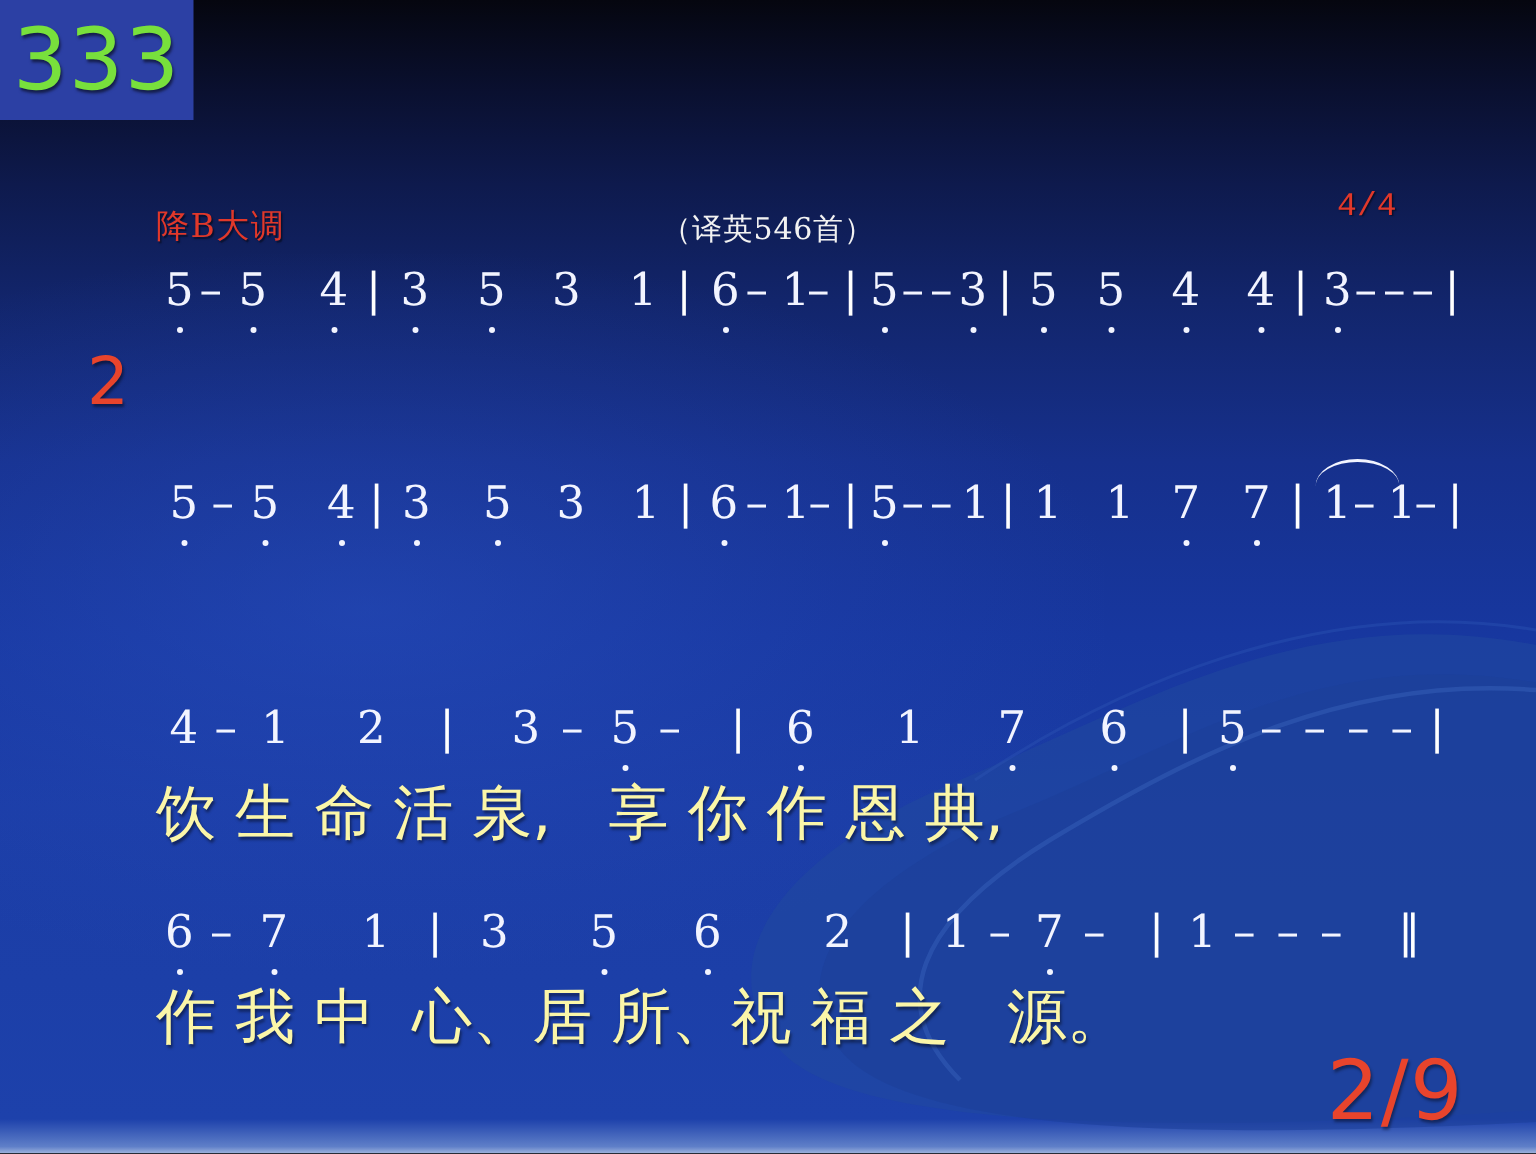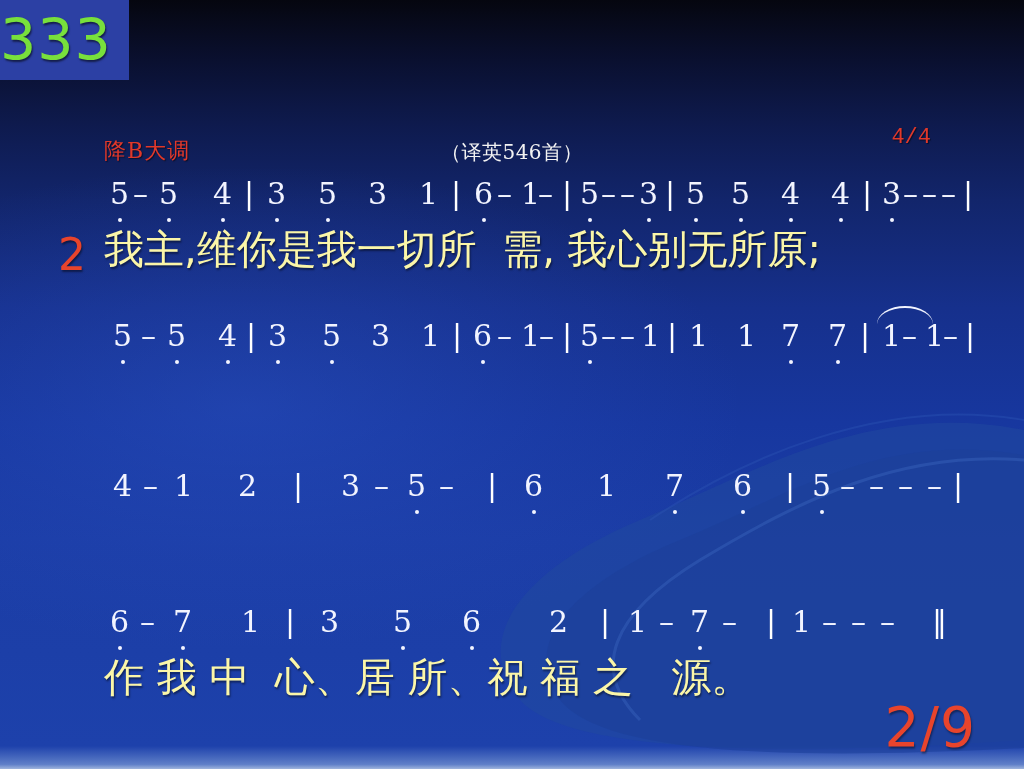"333" .hymn-number { justify-content: none -> center }
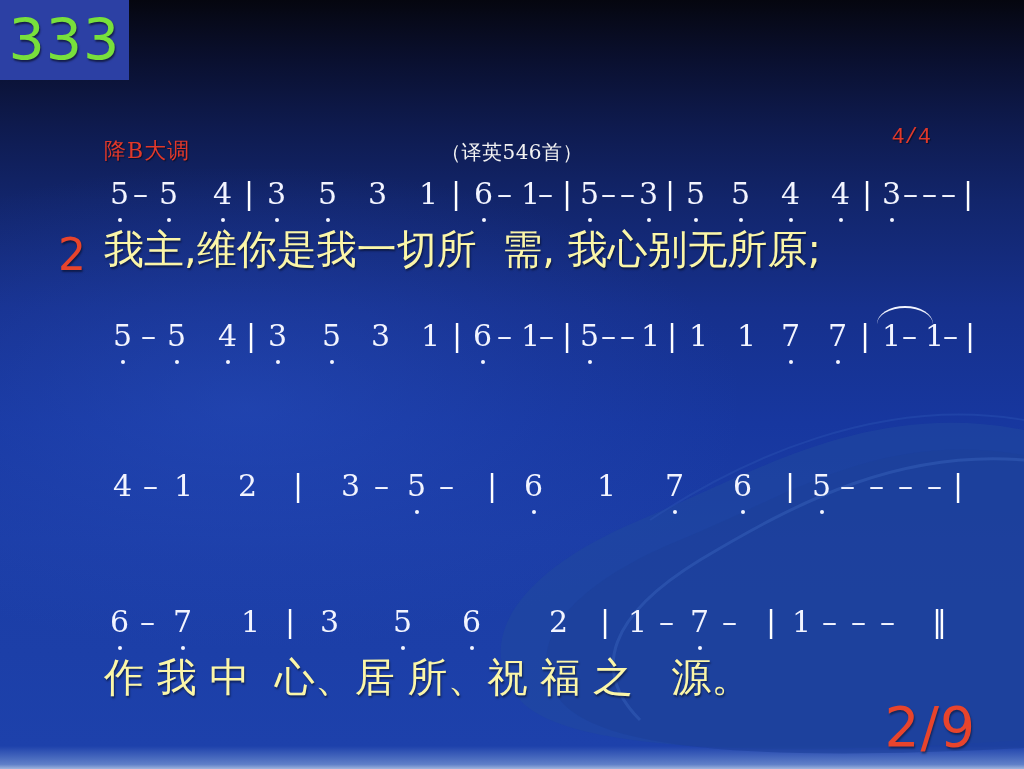"我主,维你是我一切所 需, 我心别无所原;" div.lyrics-row { html: <div> <span>我主,维你是我一切所 需, 我心别无所原;</span> </div> -> none }
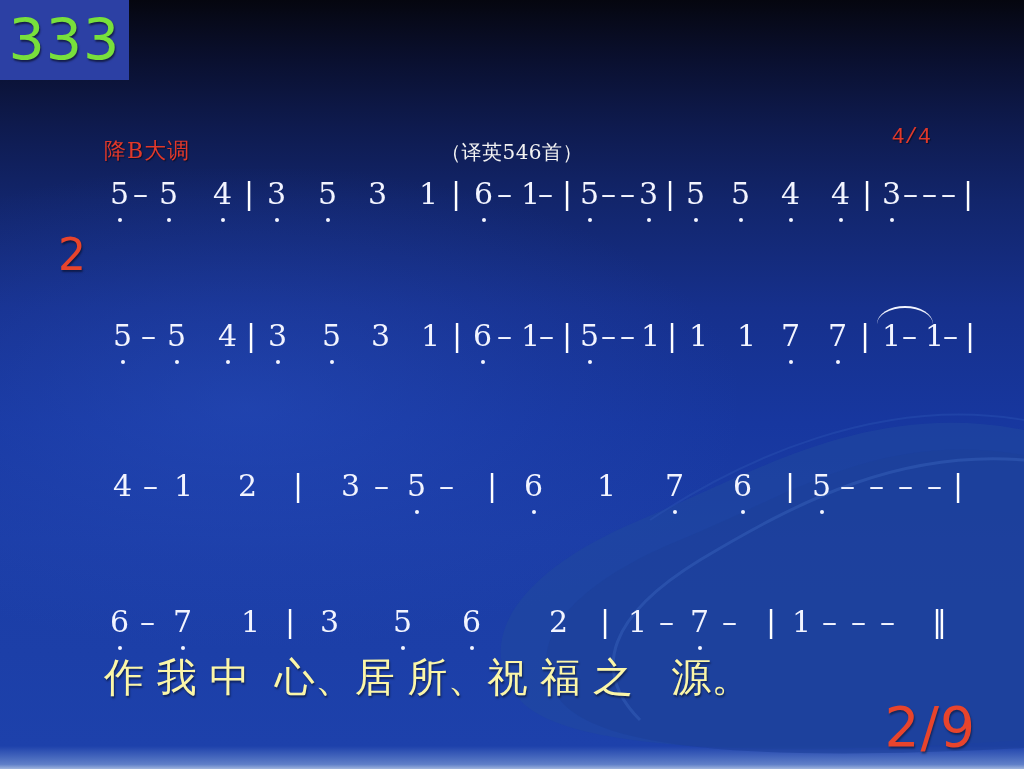"饮 生 命 活 泉," div.lyrics-row { html: none -> <div> <span>饮 生 命 活 泉, 享 你 作 恩 典,</span> </div> }
